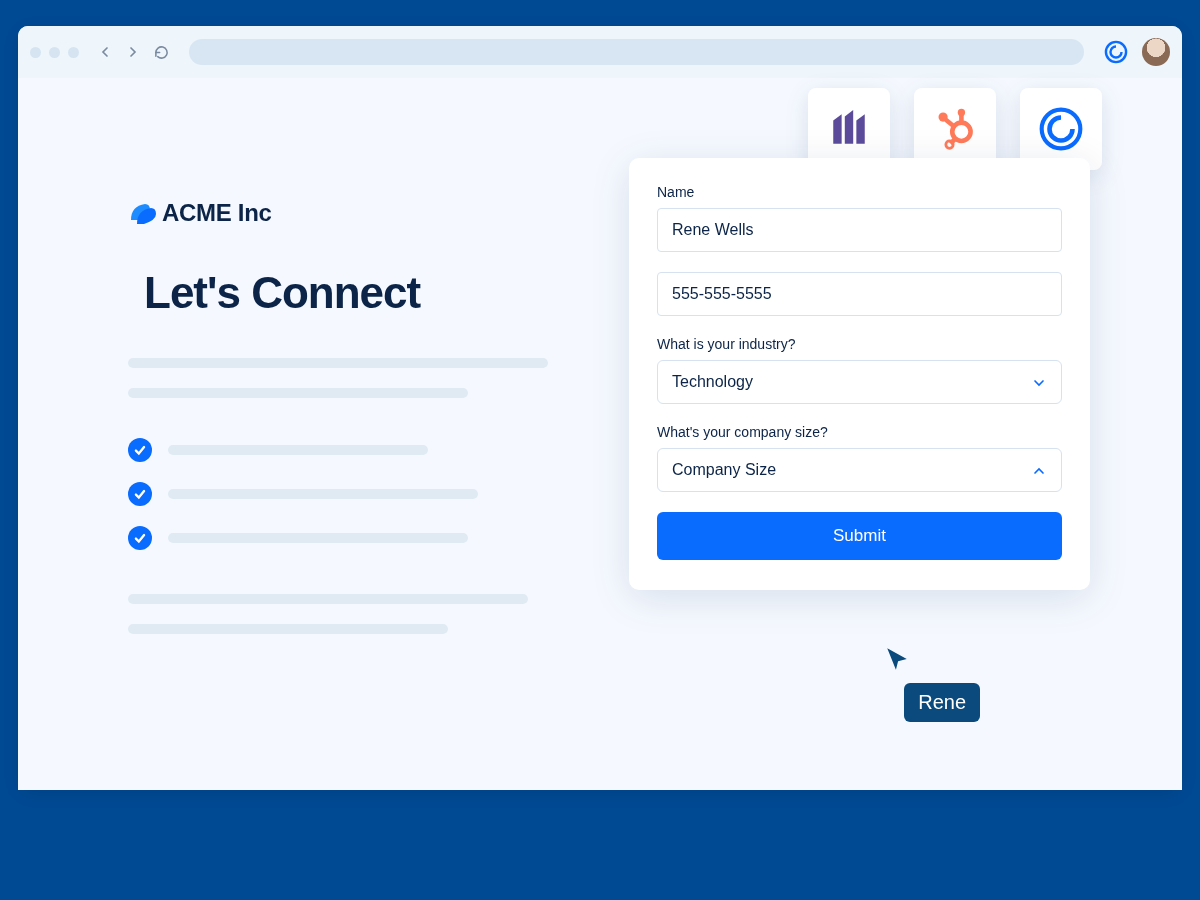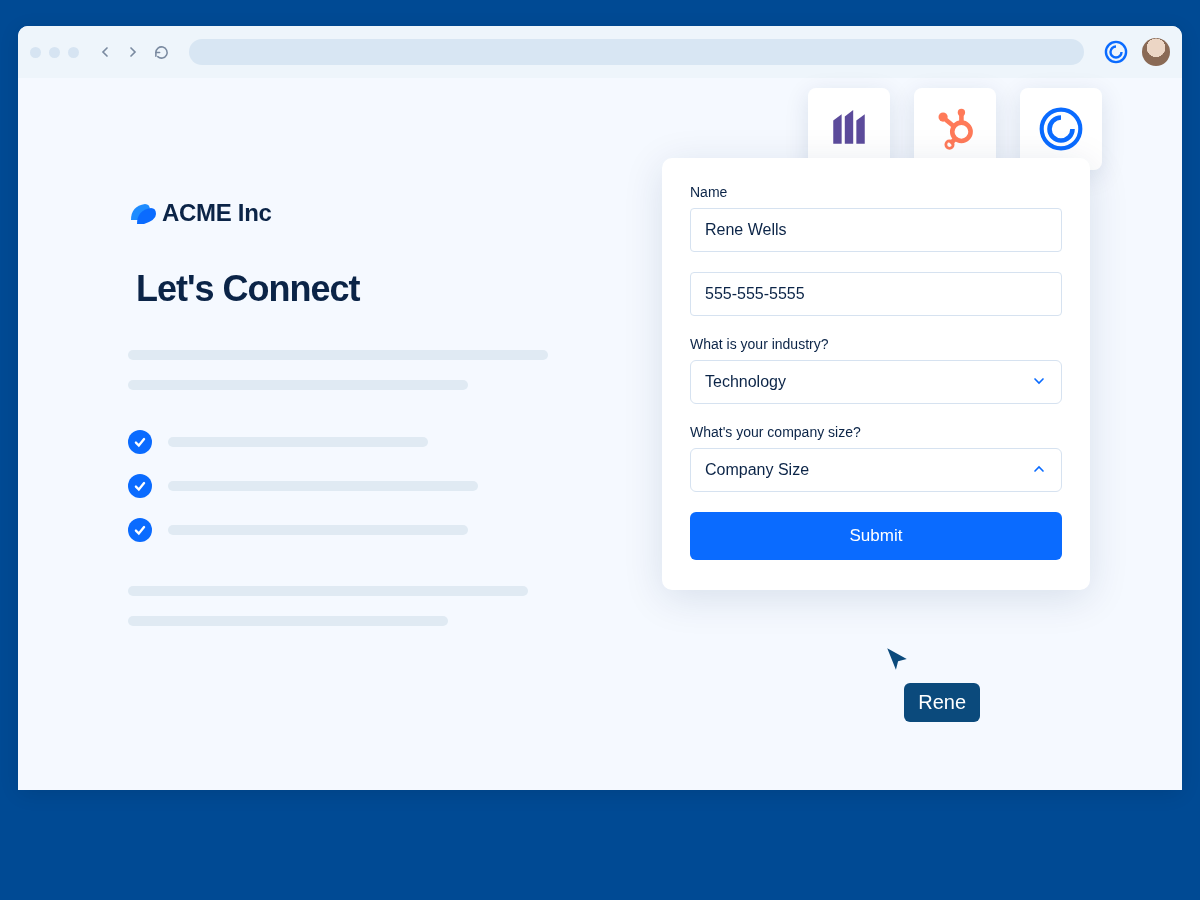"Name" .form-card { width: 428px -> 461px }
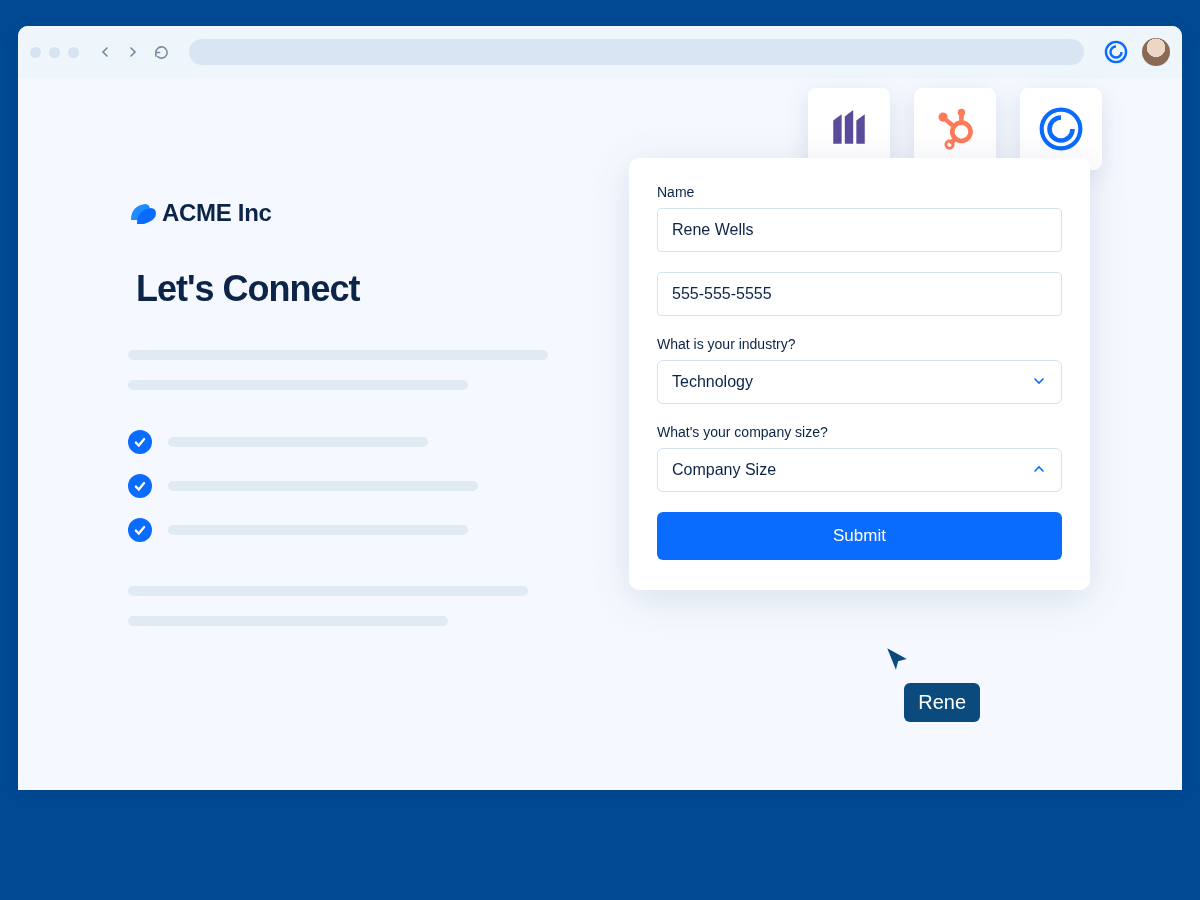"Let's Connect" .headline { font-size: 36px -> 44px; margin: 0 0 40px 8px -> 0 0 40px 16px }
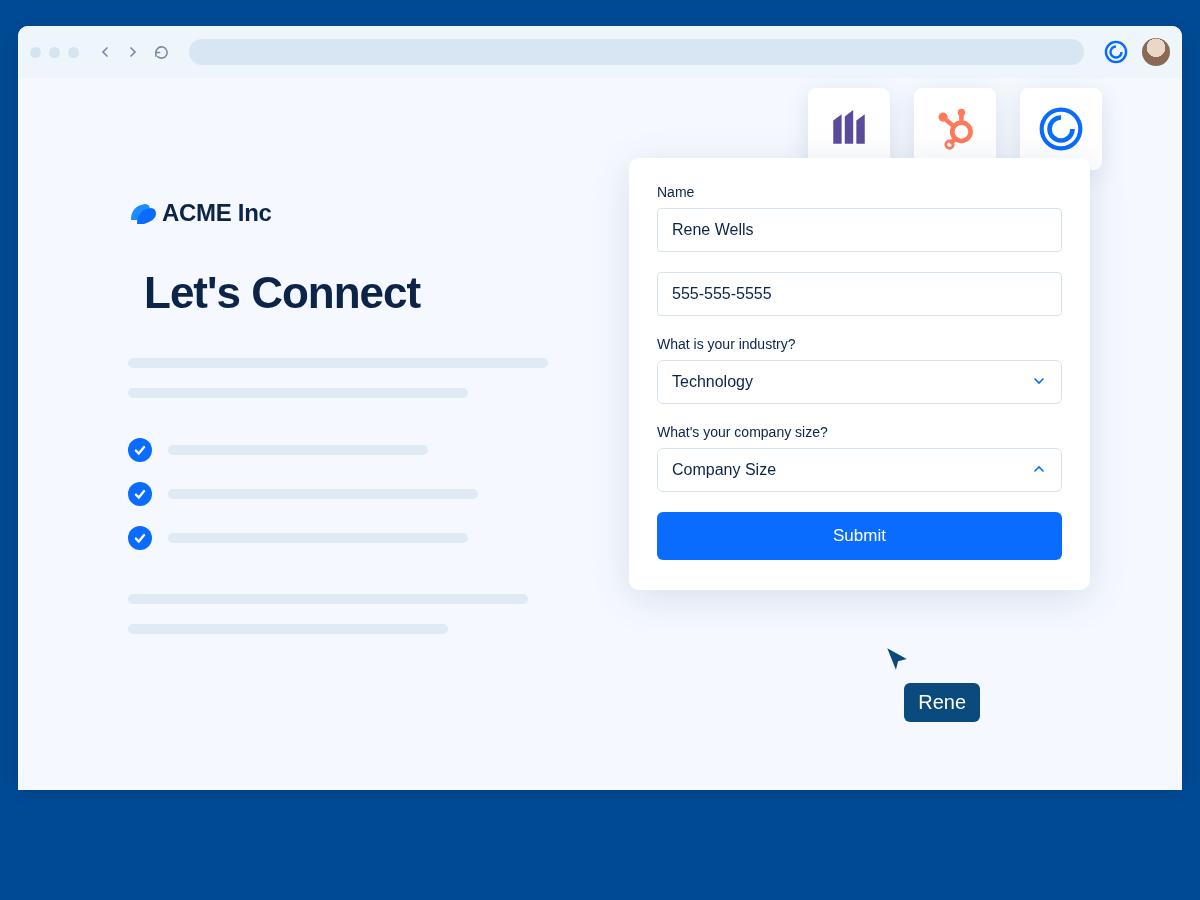"Technology" .form-select { align-items: flex-start -> flex-end }
